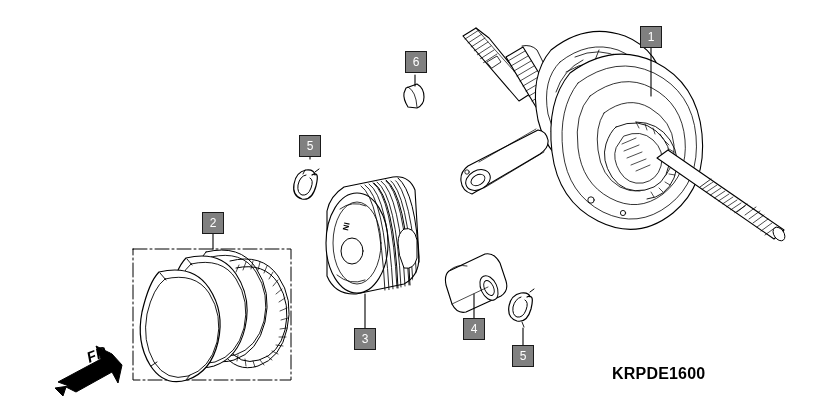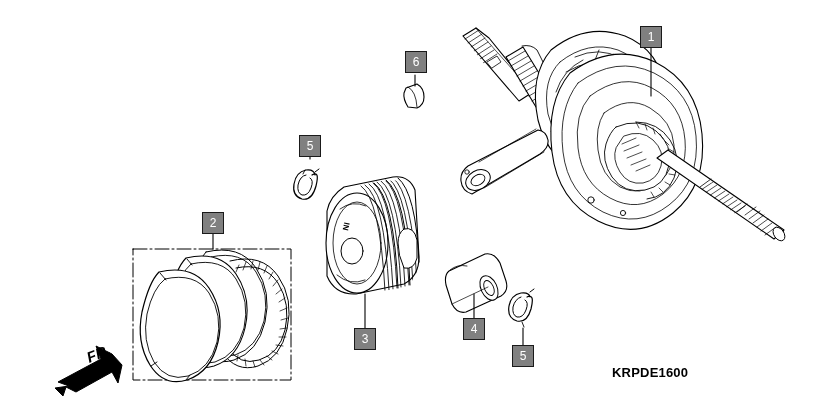"KRPDE1600" .part-number-text { font-size: 13px -> 16px }
